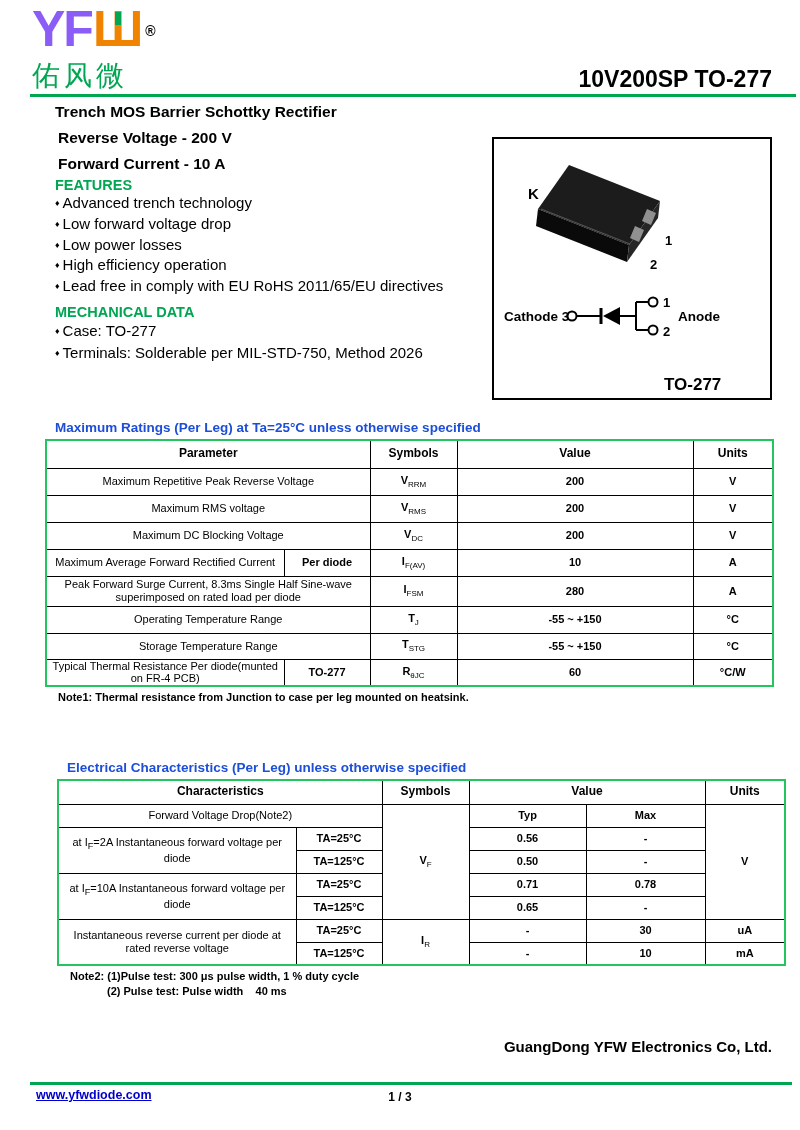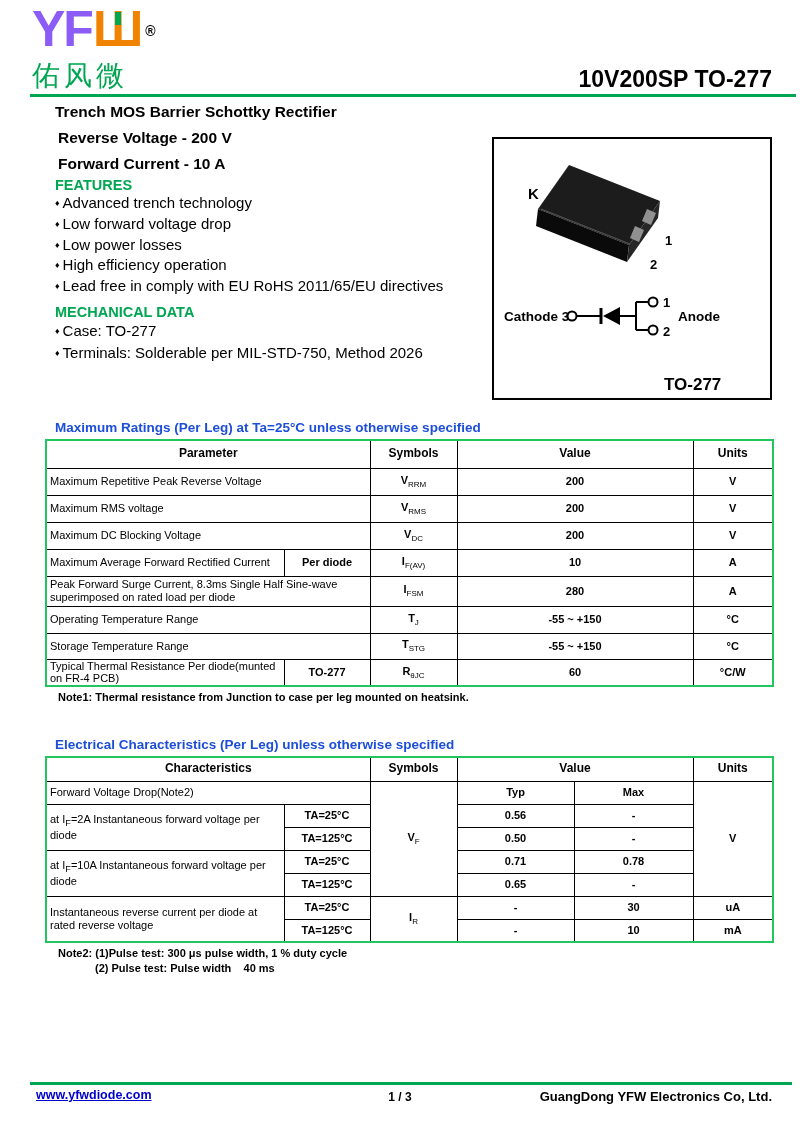"Maximum Repetitive Peak Reverse Voltage" .param { text-align: left -> center }
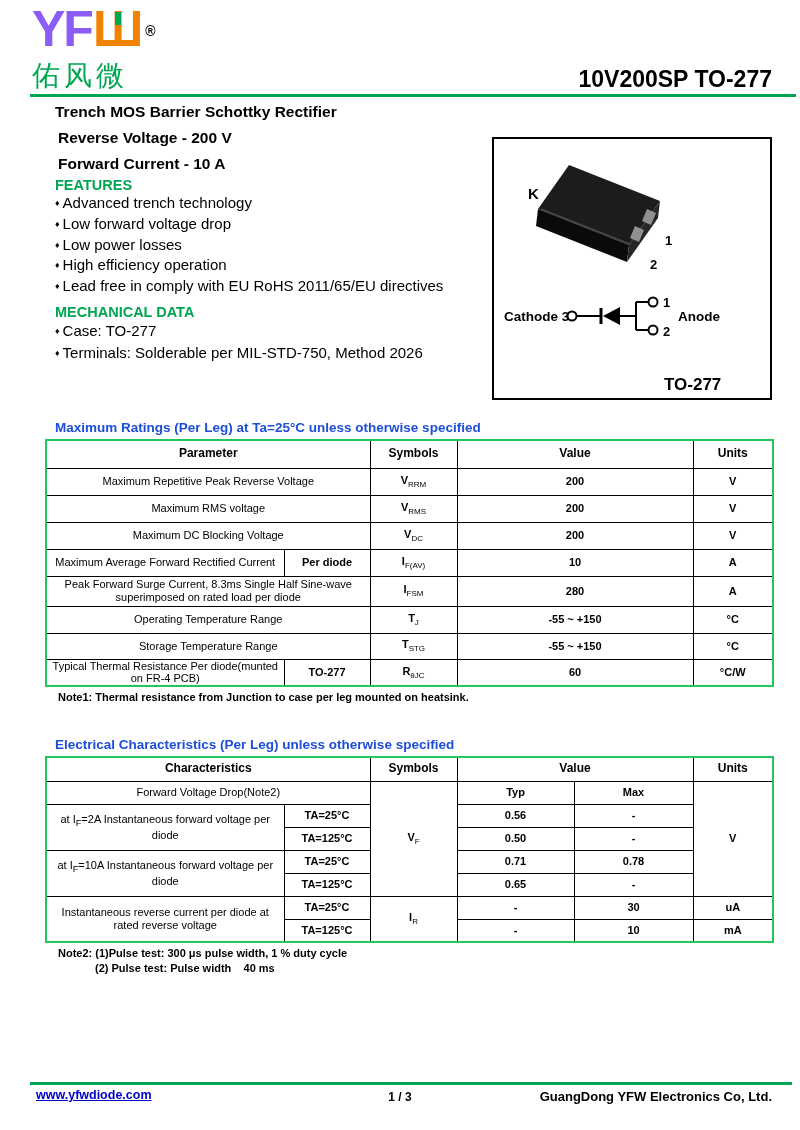"Electrical Characteristics (Per Leg)" div.tbl-block { margin-left: none -> 12px; top: 737px -> 760px }
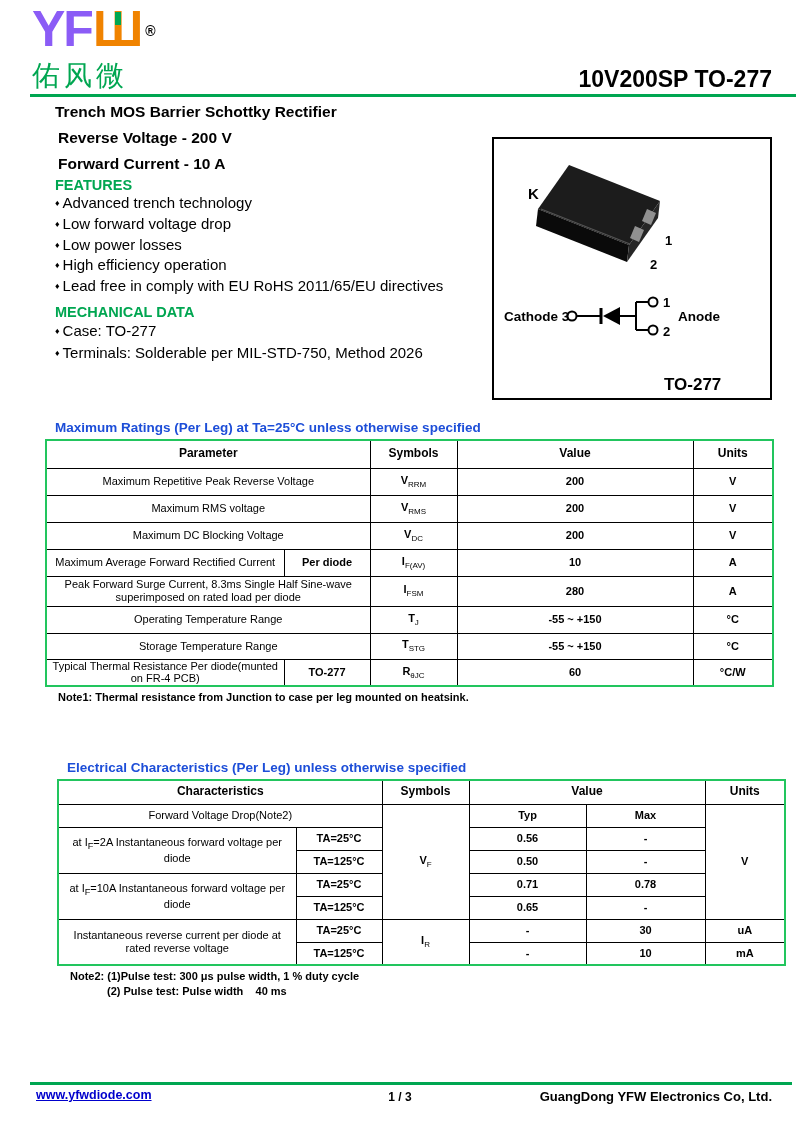"GuangDong YFW Electronics Co, Ltd." .footer-company { font-size: 13px -> 15px; top: 1089px -> 1038px }
